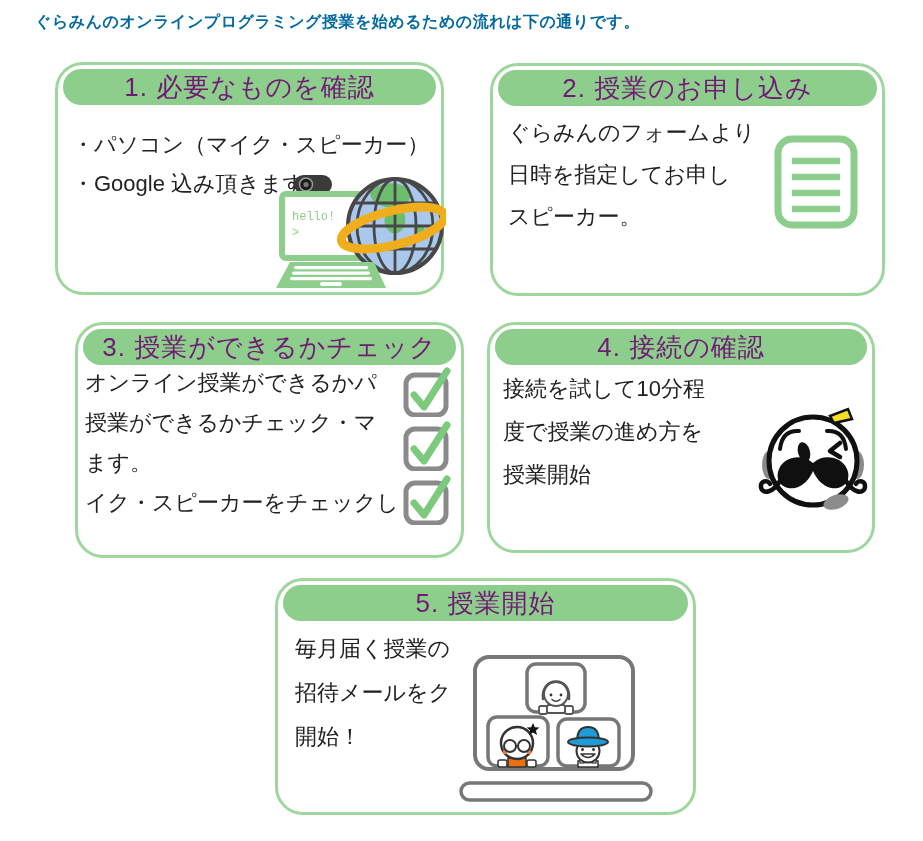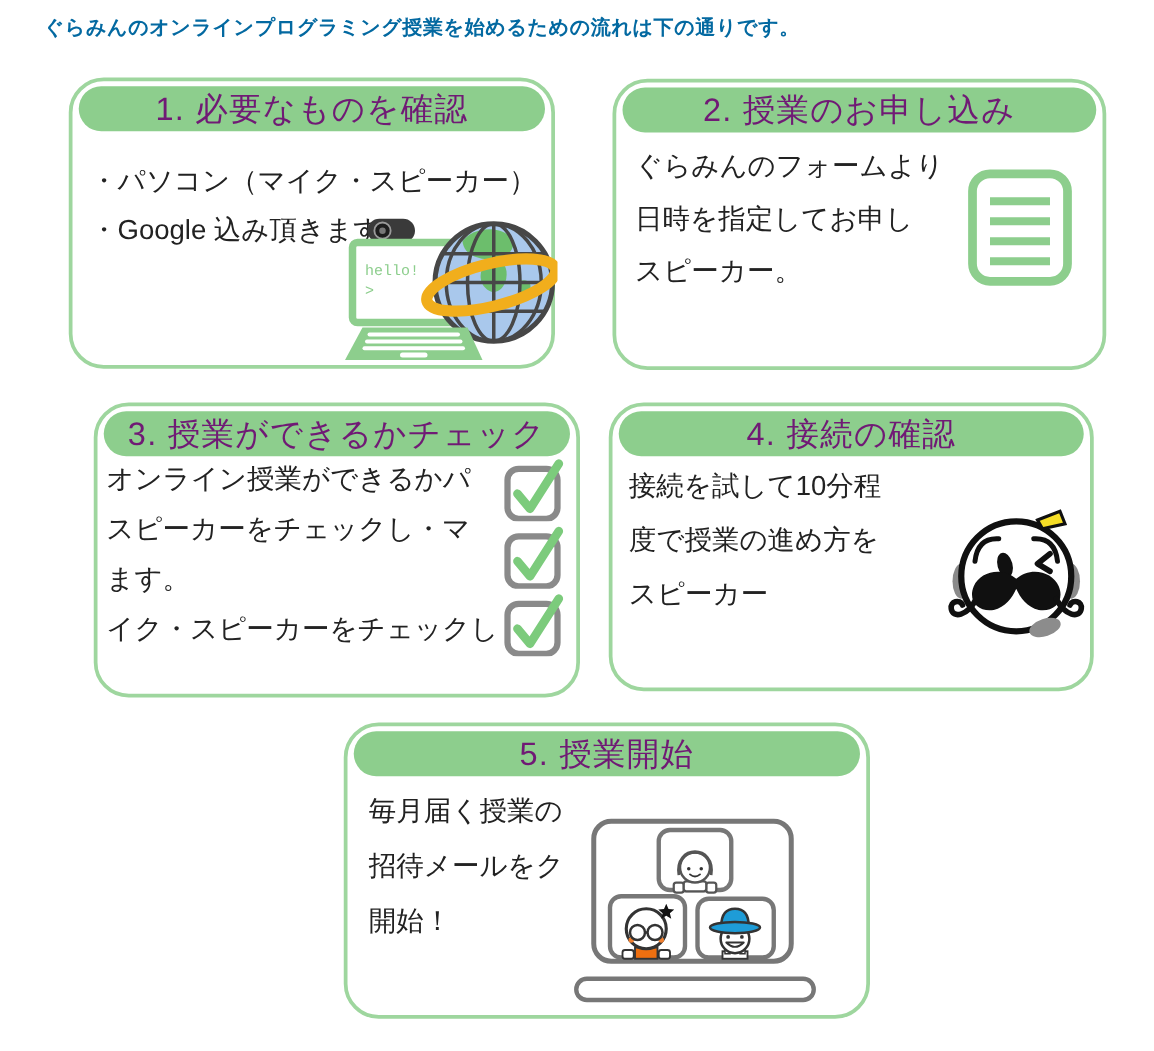"スピーカーをチェックし・マ" div { text: スピーカーをチェックし -> 授業ができるかチェック }
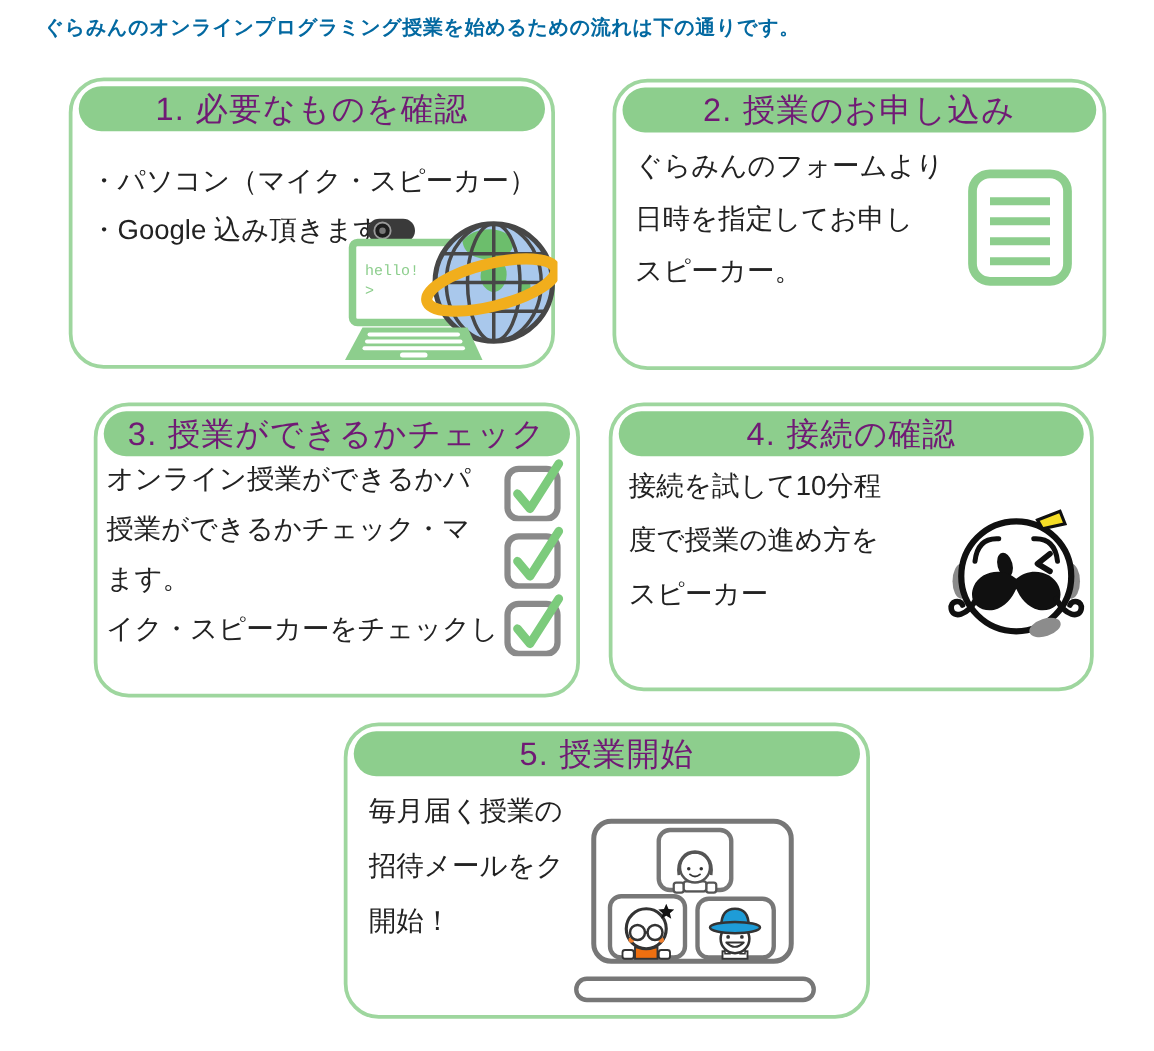"スピーカー" div { text: スピーカー -> 授業開始 }
